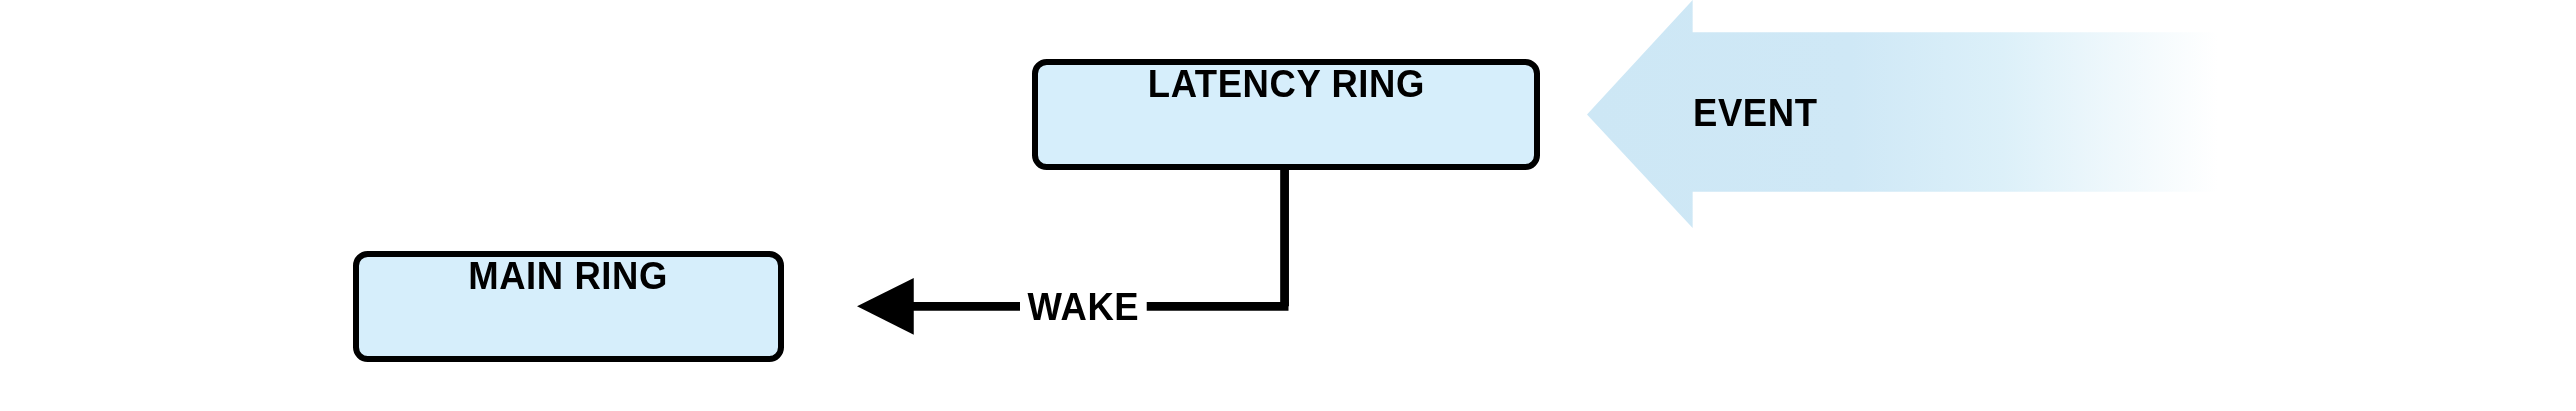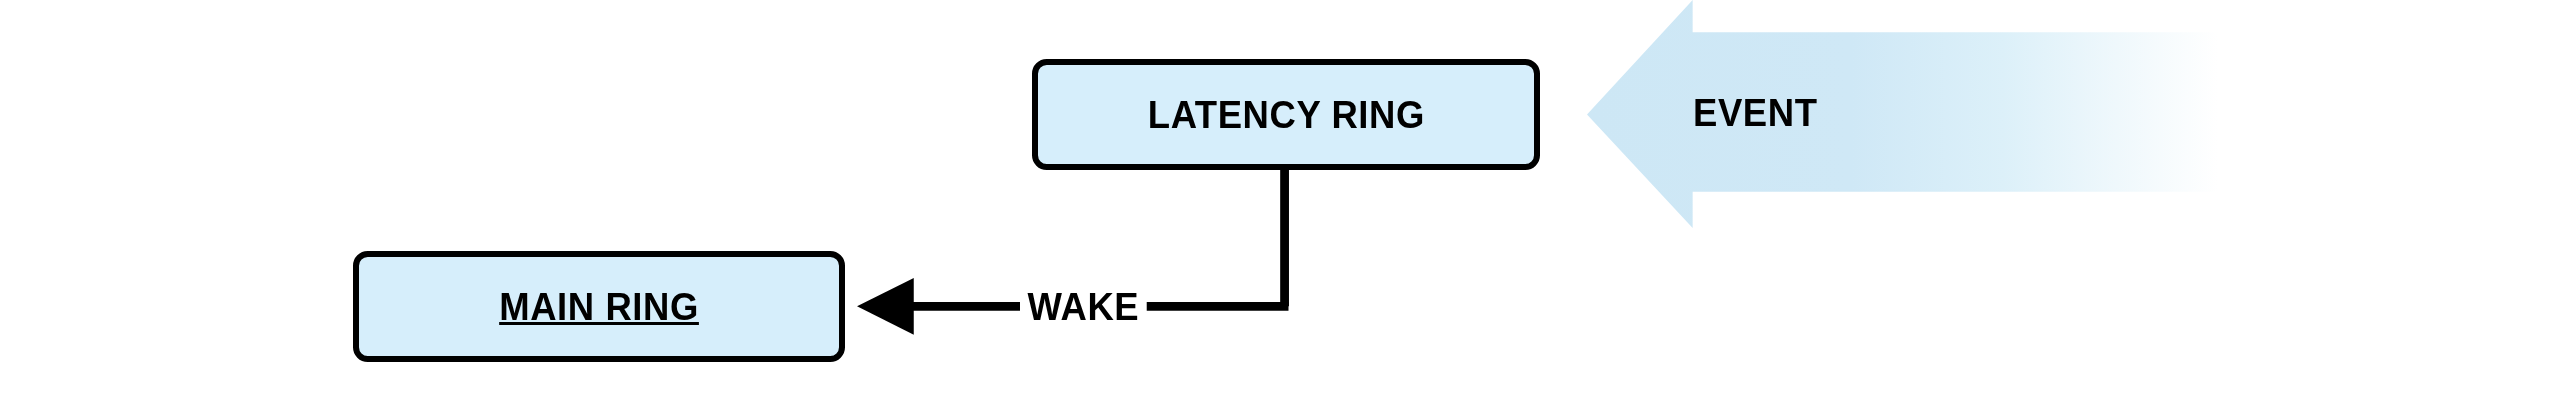"LATENCY RING" .node { align-items: center -> none }
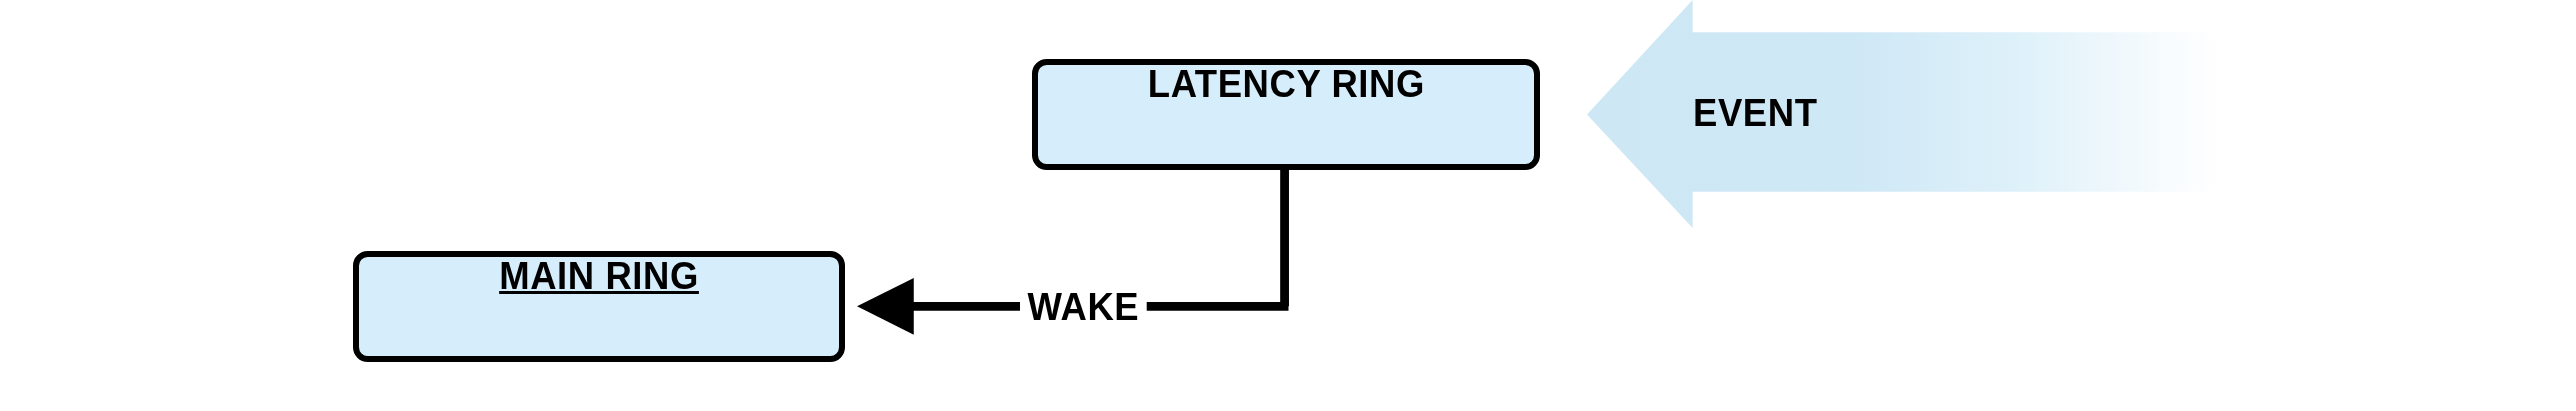"MAIN RING" #node-main-ring { text-decoration: underline -> none; width: 492px -> 431px }
